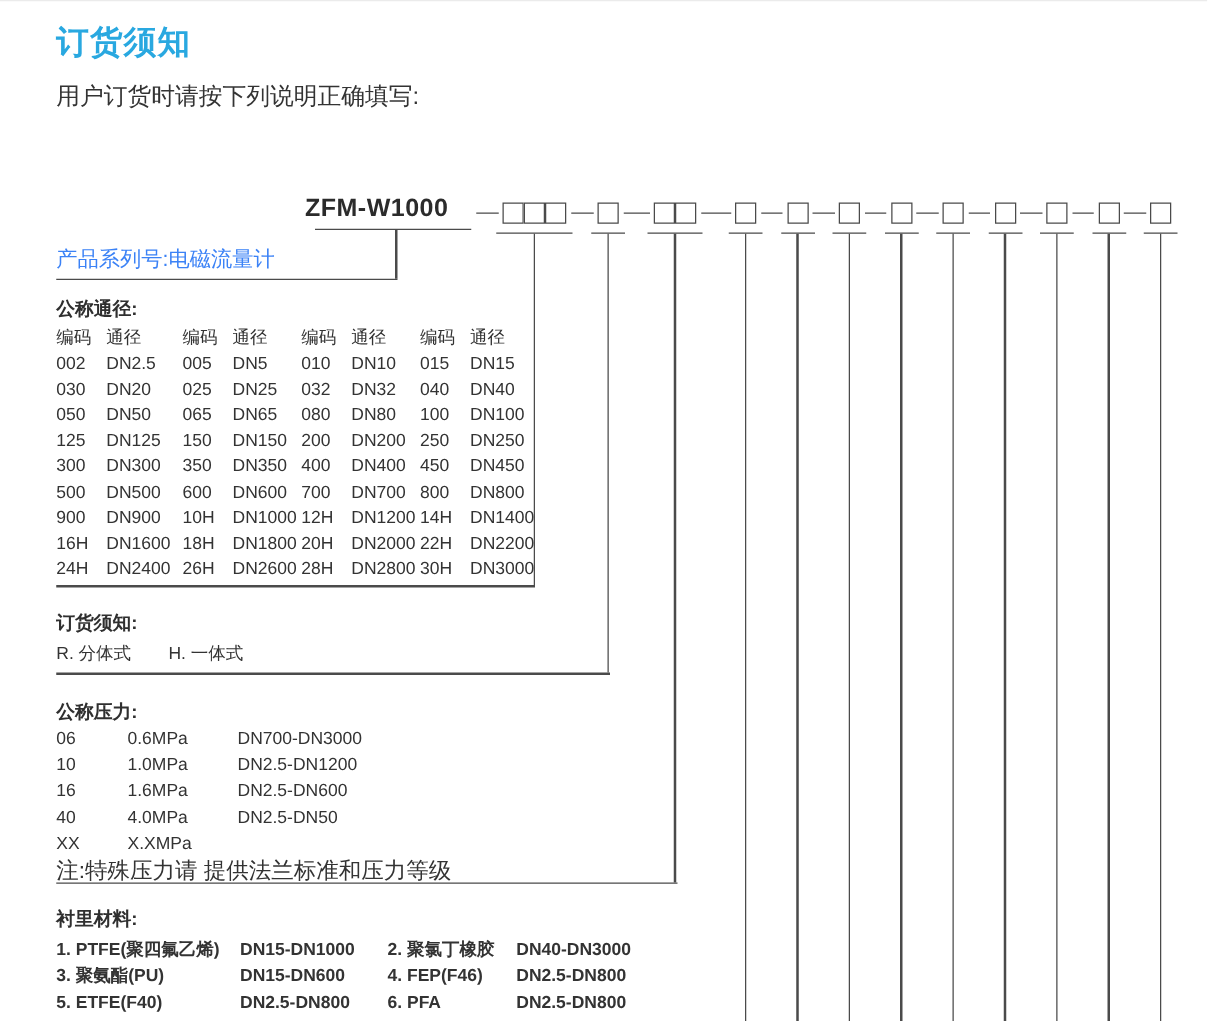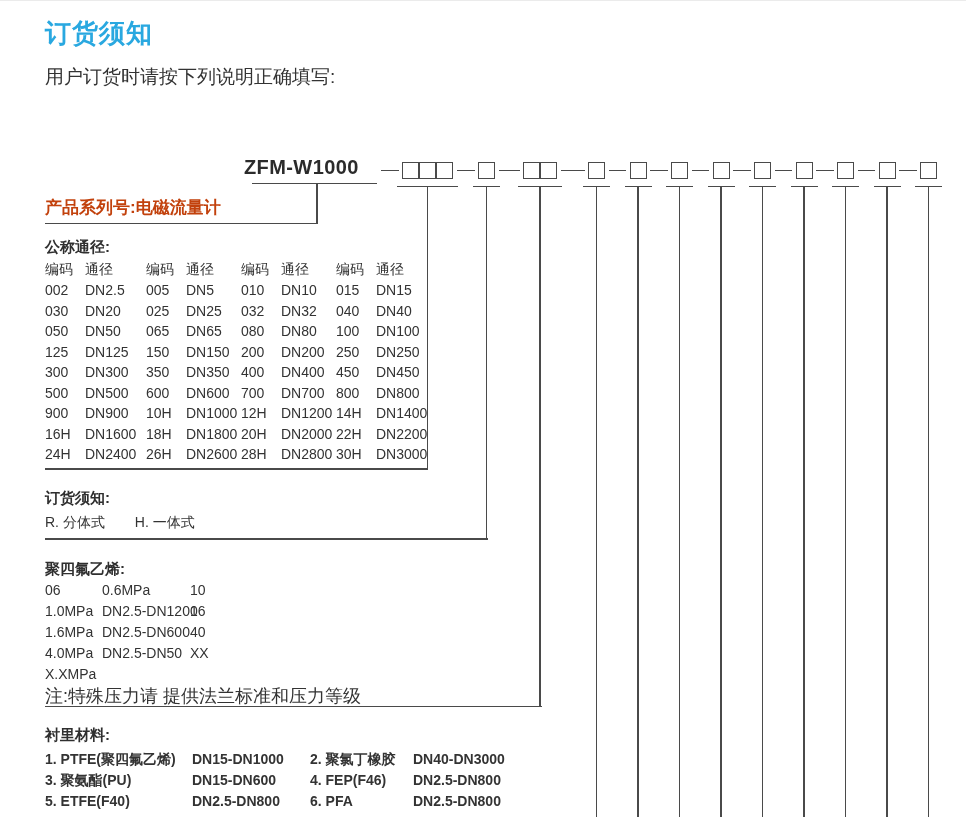"产品系列号:电磁流量计" .series-label { color: #c2410c -> #3b82f6; font-weight: bold -> normal }
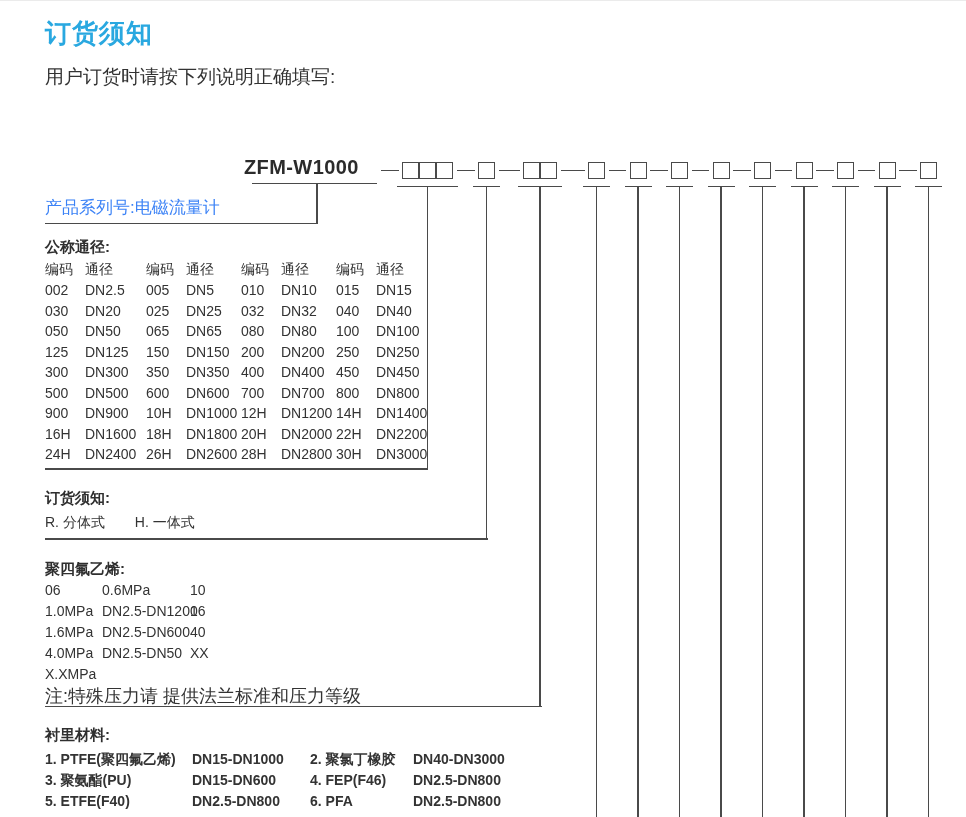"聚四氟乙烯:" div.section-heading { text: 聚四氟乙烯 -> 公称压力 }
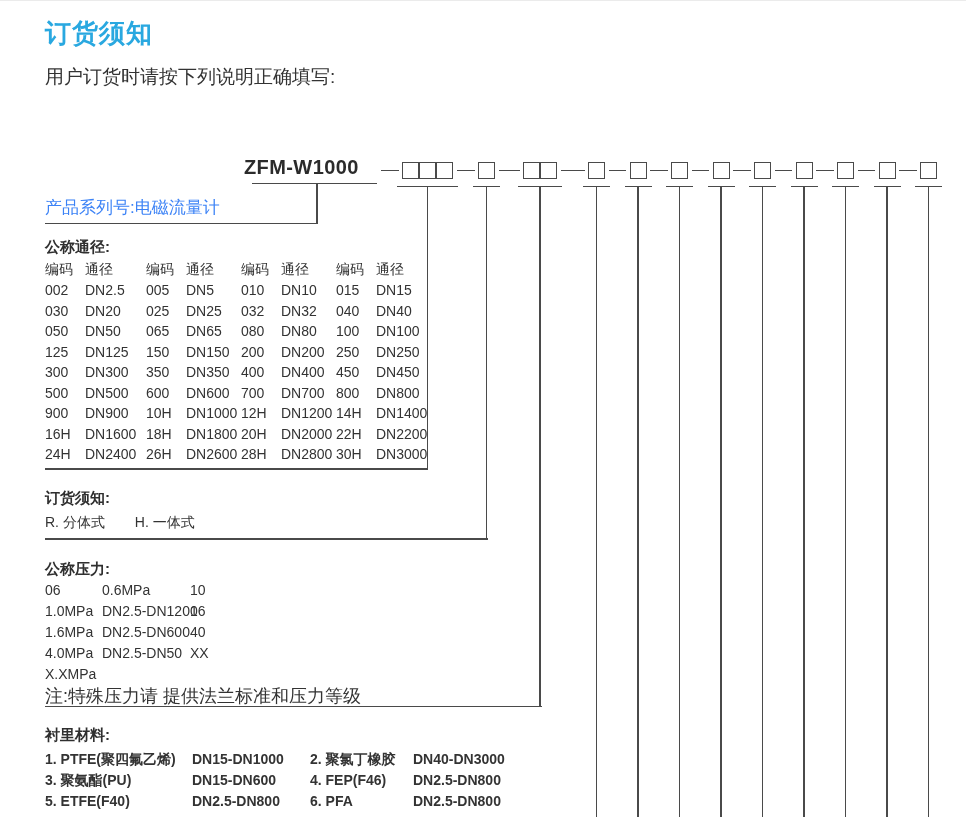"DN700-DN3000" span { html: none -> <span>DN700-DN3000</span> }
